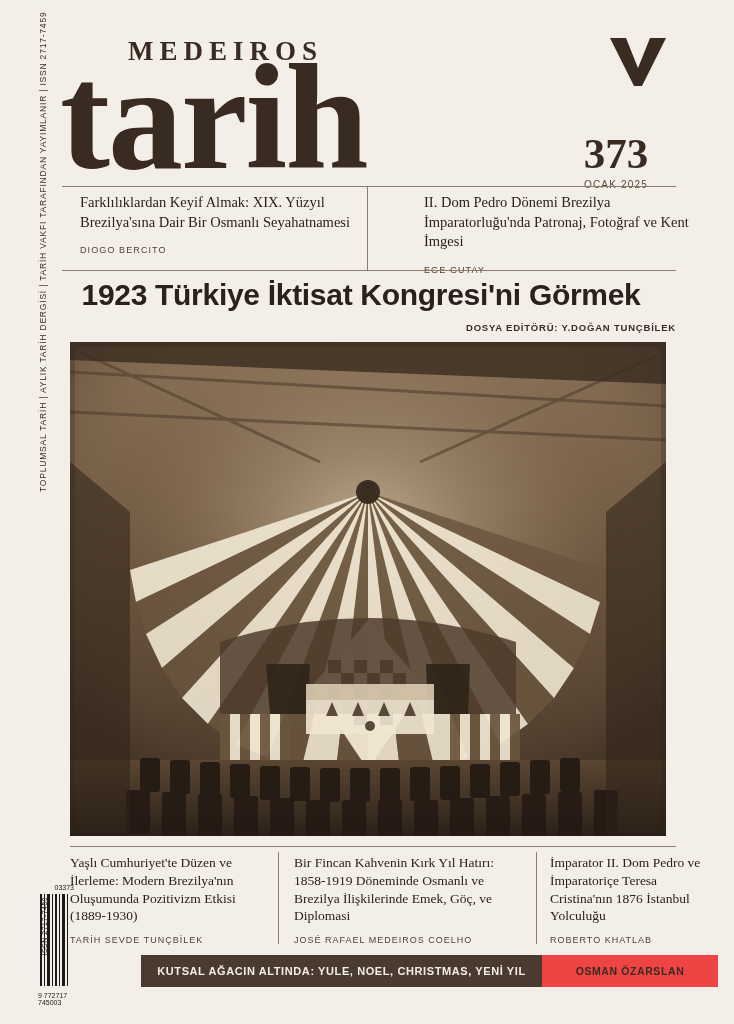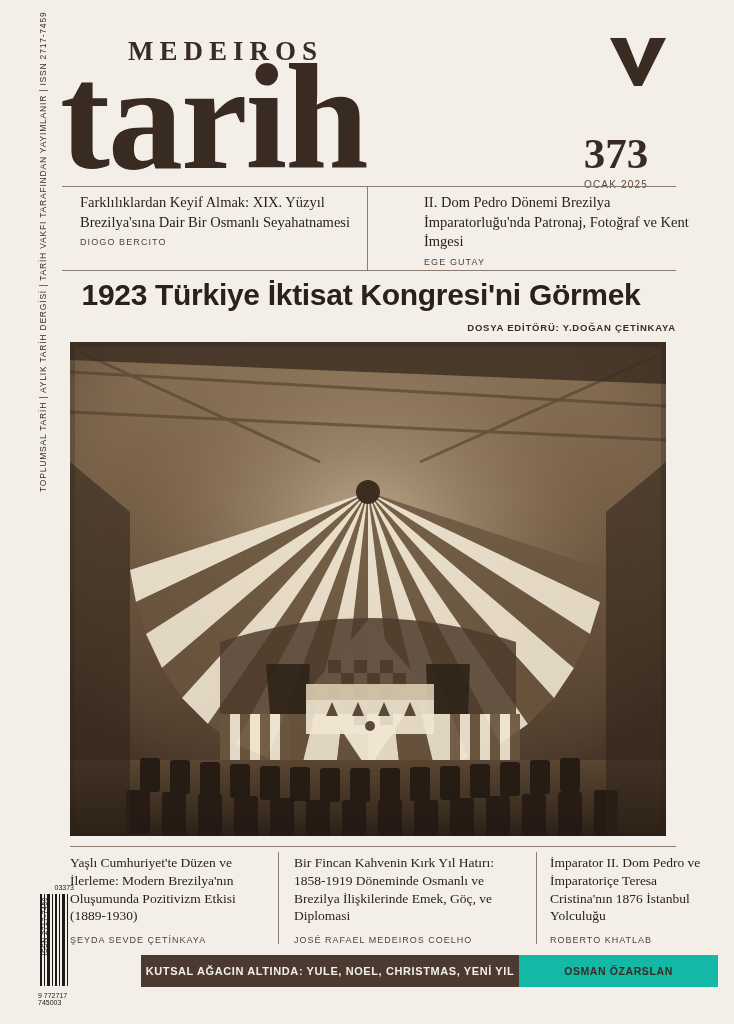"DIOGO BERCITO" .teaser .byline { margin-top: 4px -> 12px }
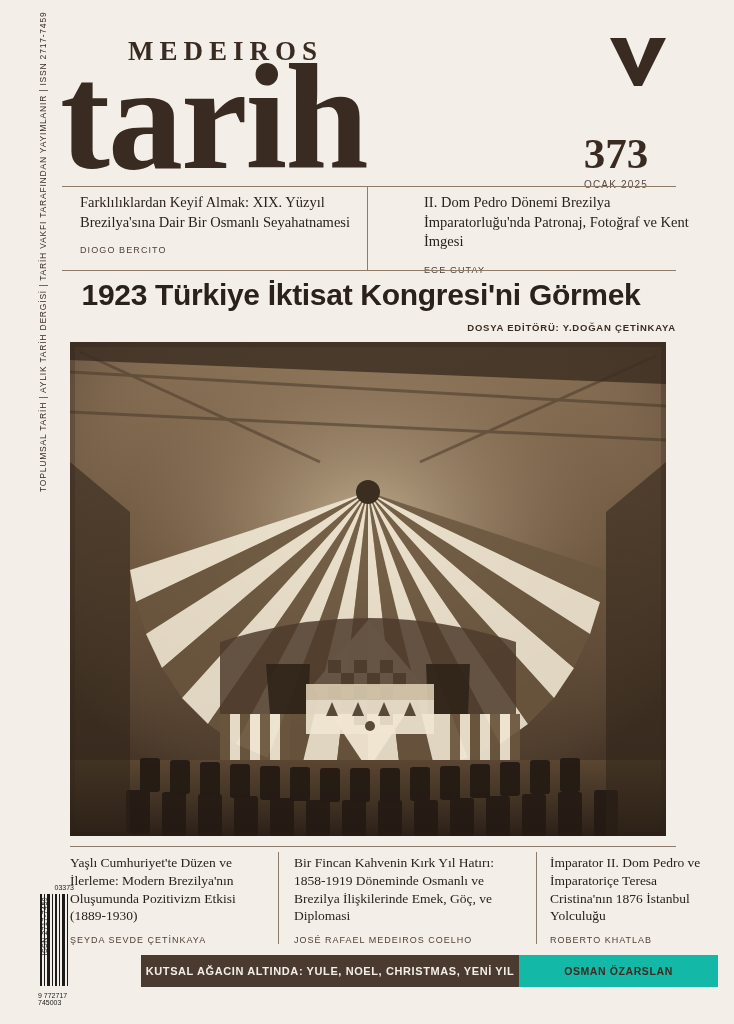"DOSYA EDİTÖRÜ: Y.DOĞAN ÇETİNKAYA" div.dossier-editor { text: ÇETİNKAYA -> TUNÇBİLEK }
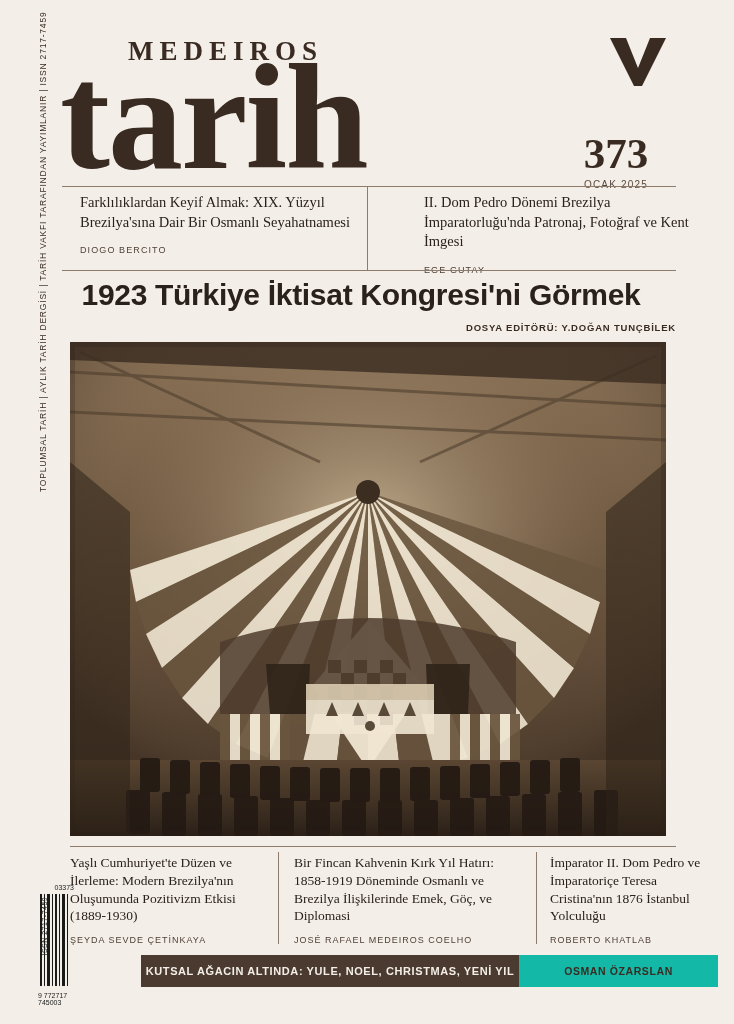"ŞEYDA SEVDE ÇETİNKAYA" div.byline { text: ŞEYDA SEVDE ÇETİNKAYA -> TARİH SEVDE TUNÇBİLEK }
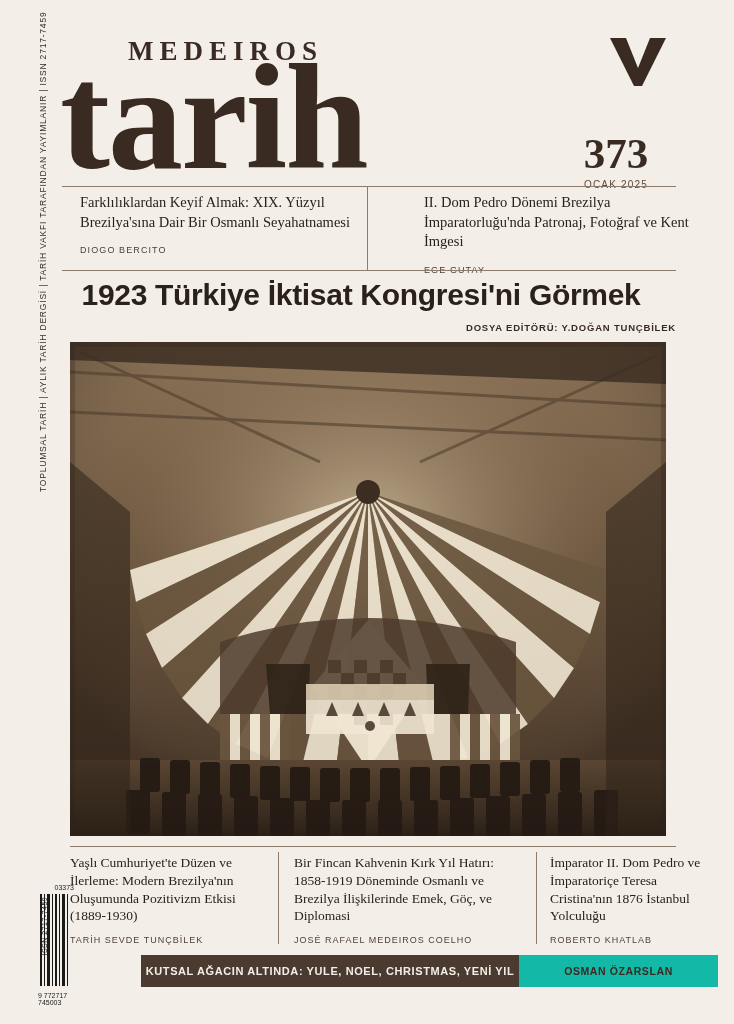"OSMAN ÖZARSLAN" .footer .right { background: #14b8a6 -> #ef4444; width: 199px -> 176px }
